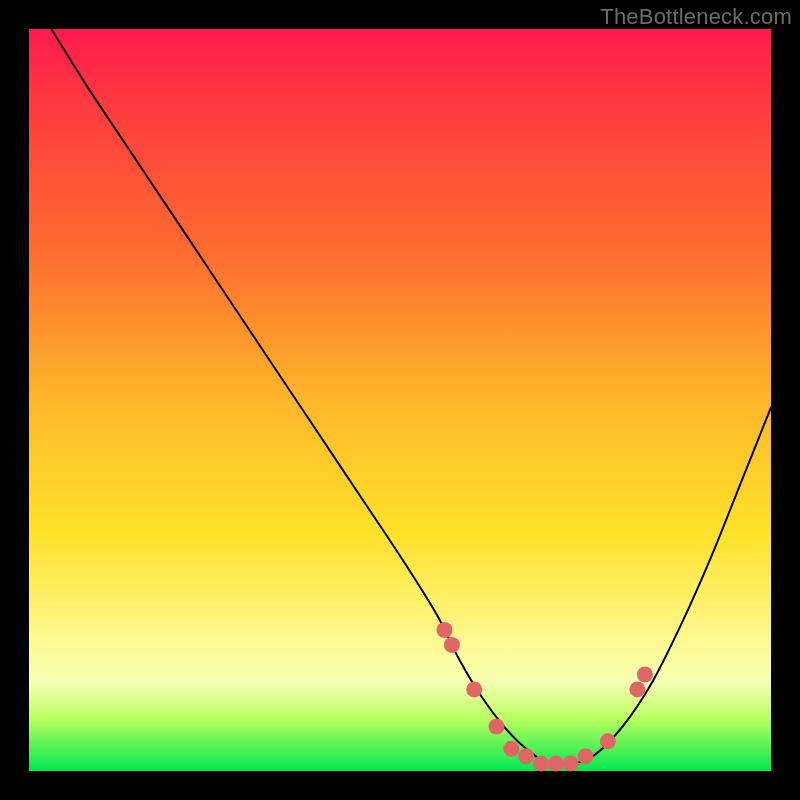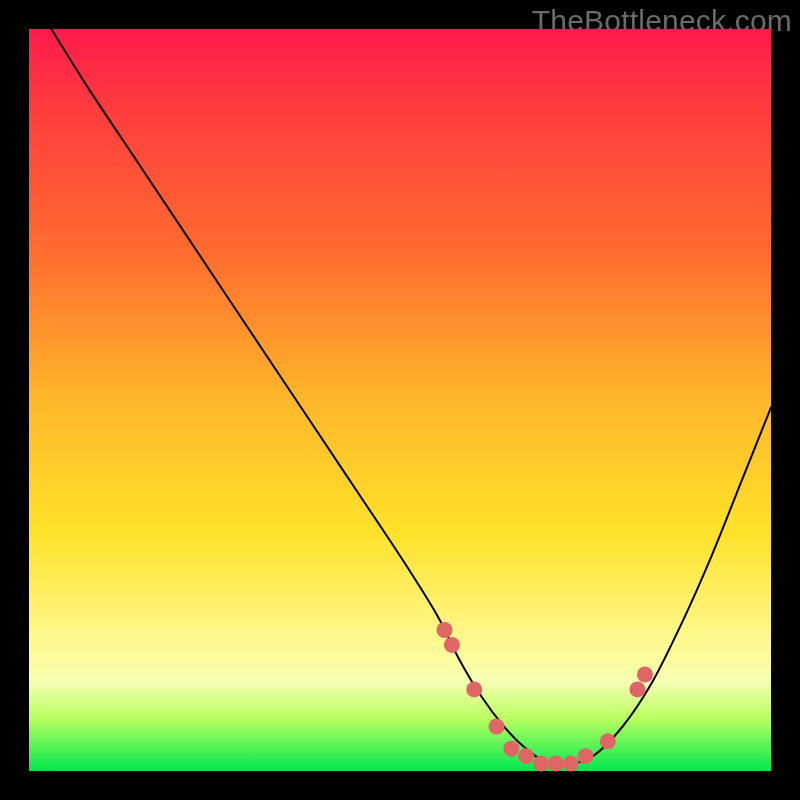"TheBottleneck.com" .watermark { font-size: 30px -> 22px }
